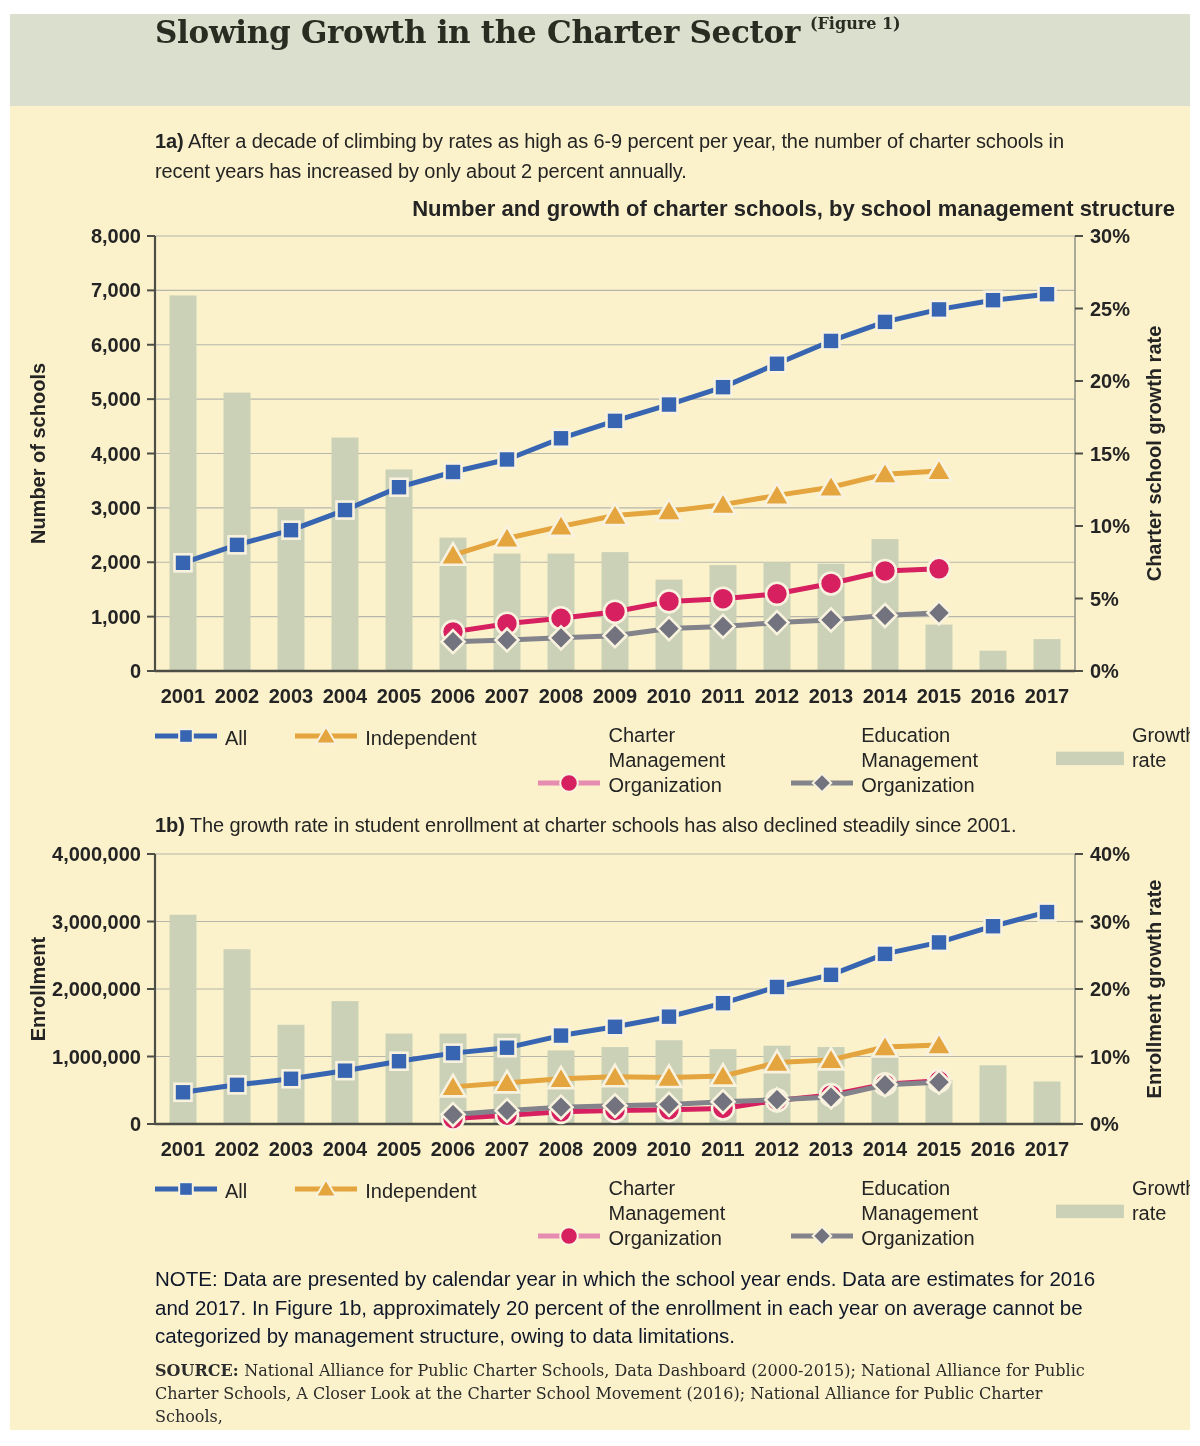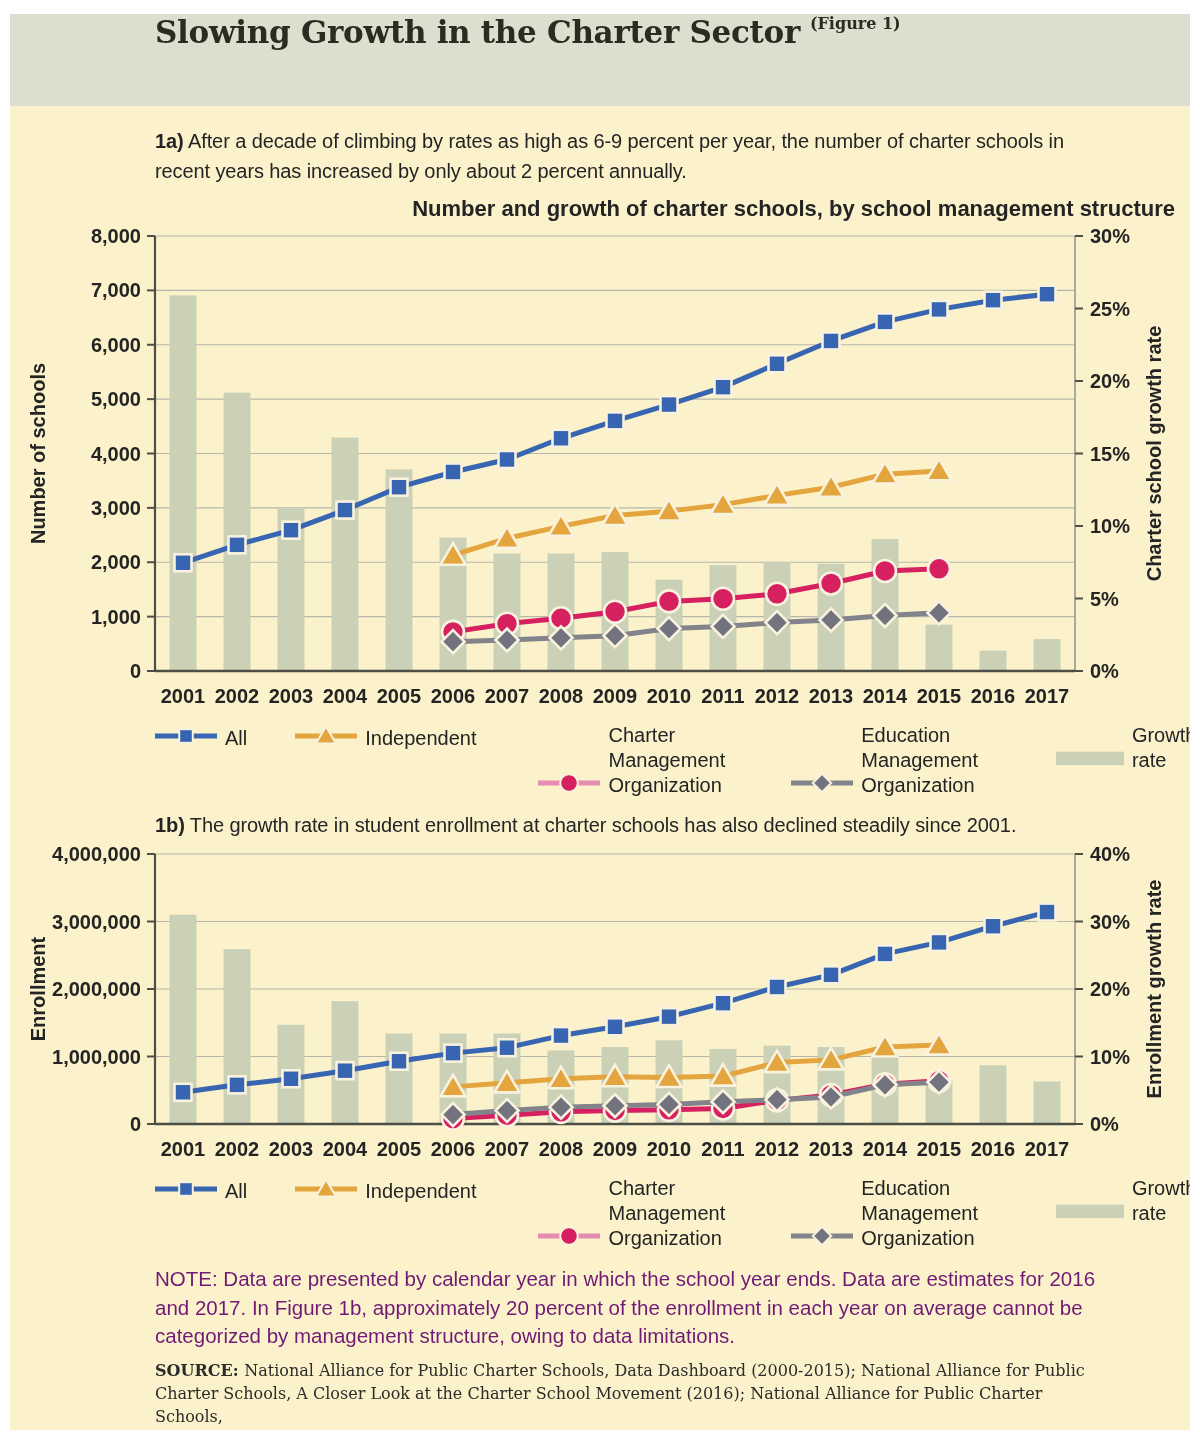"NOTE: Data are presented by" .note { color: #701a75 -> #0f172a }
